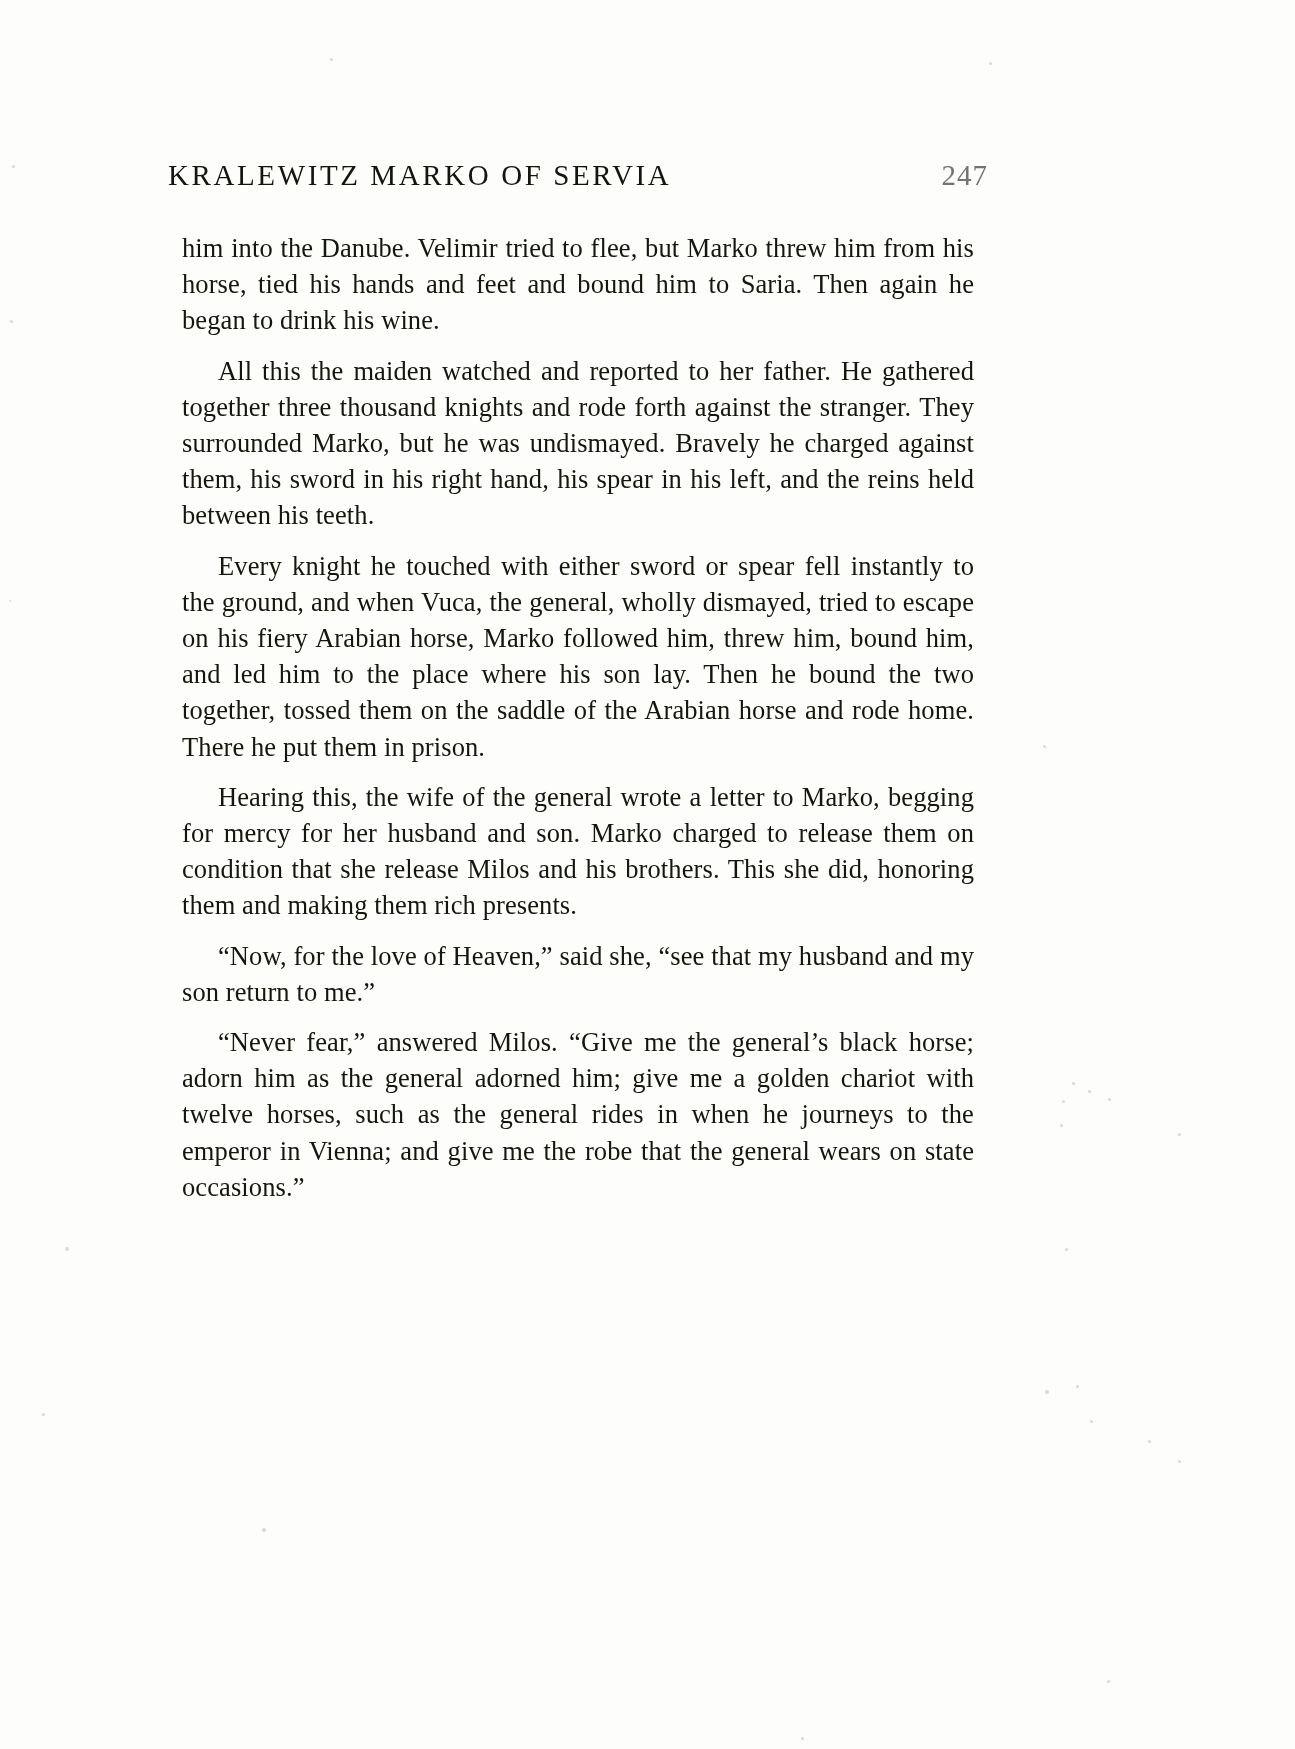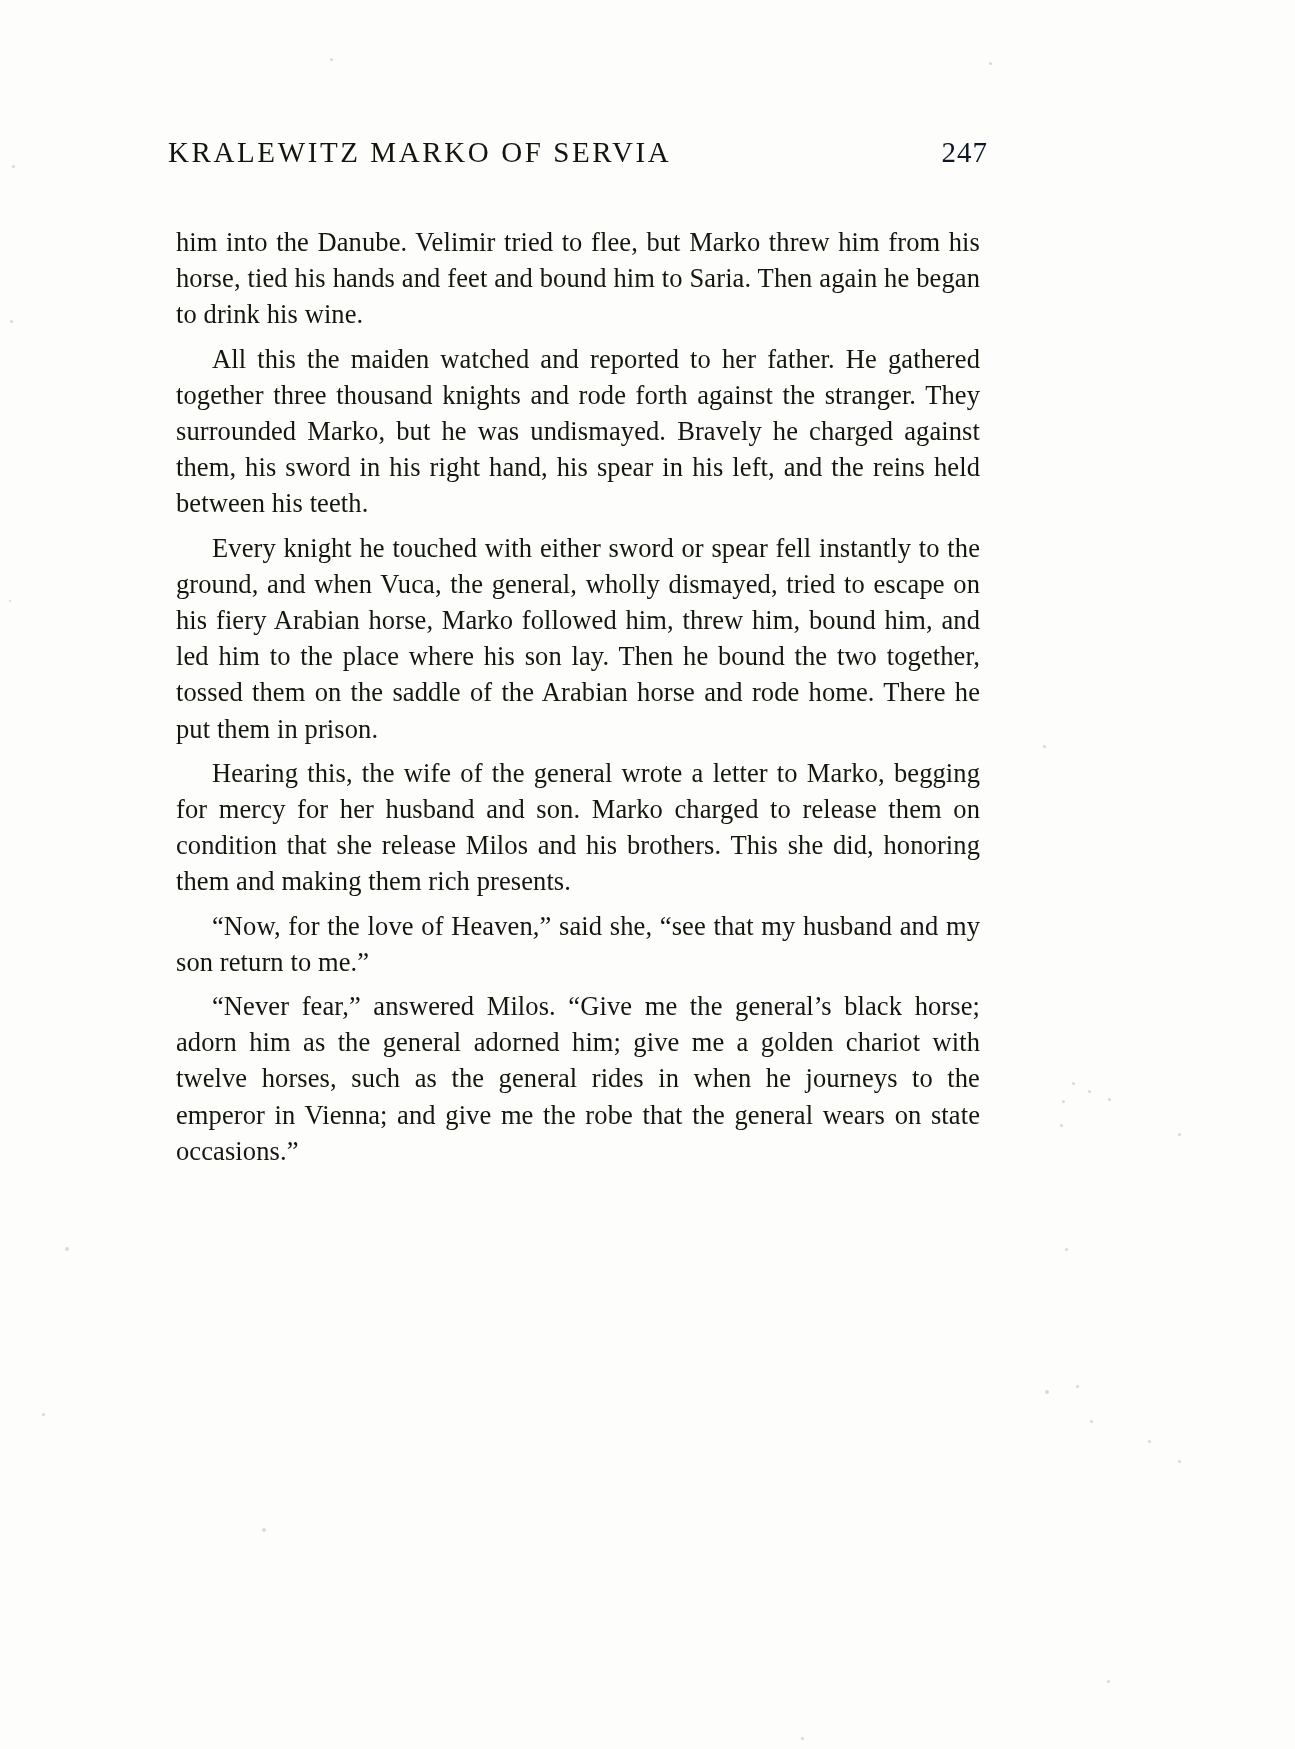"KRALEWITZ MARKO OF SERVIA" .header { top: 136px -> 159px }
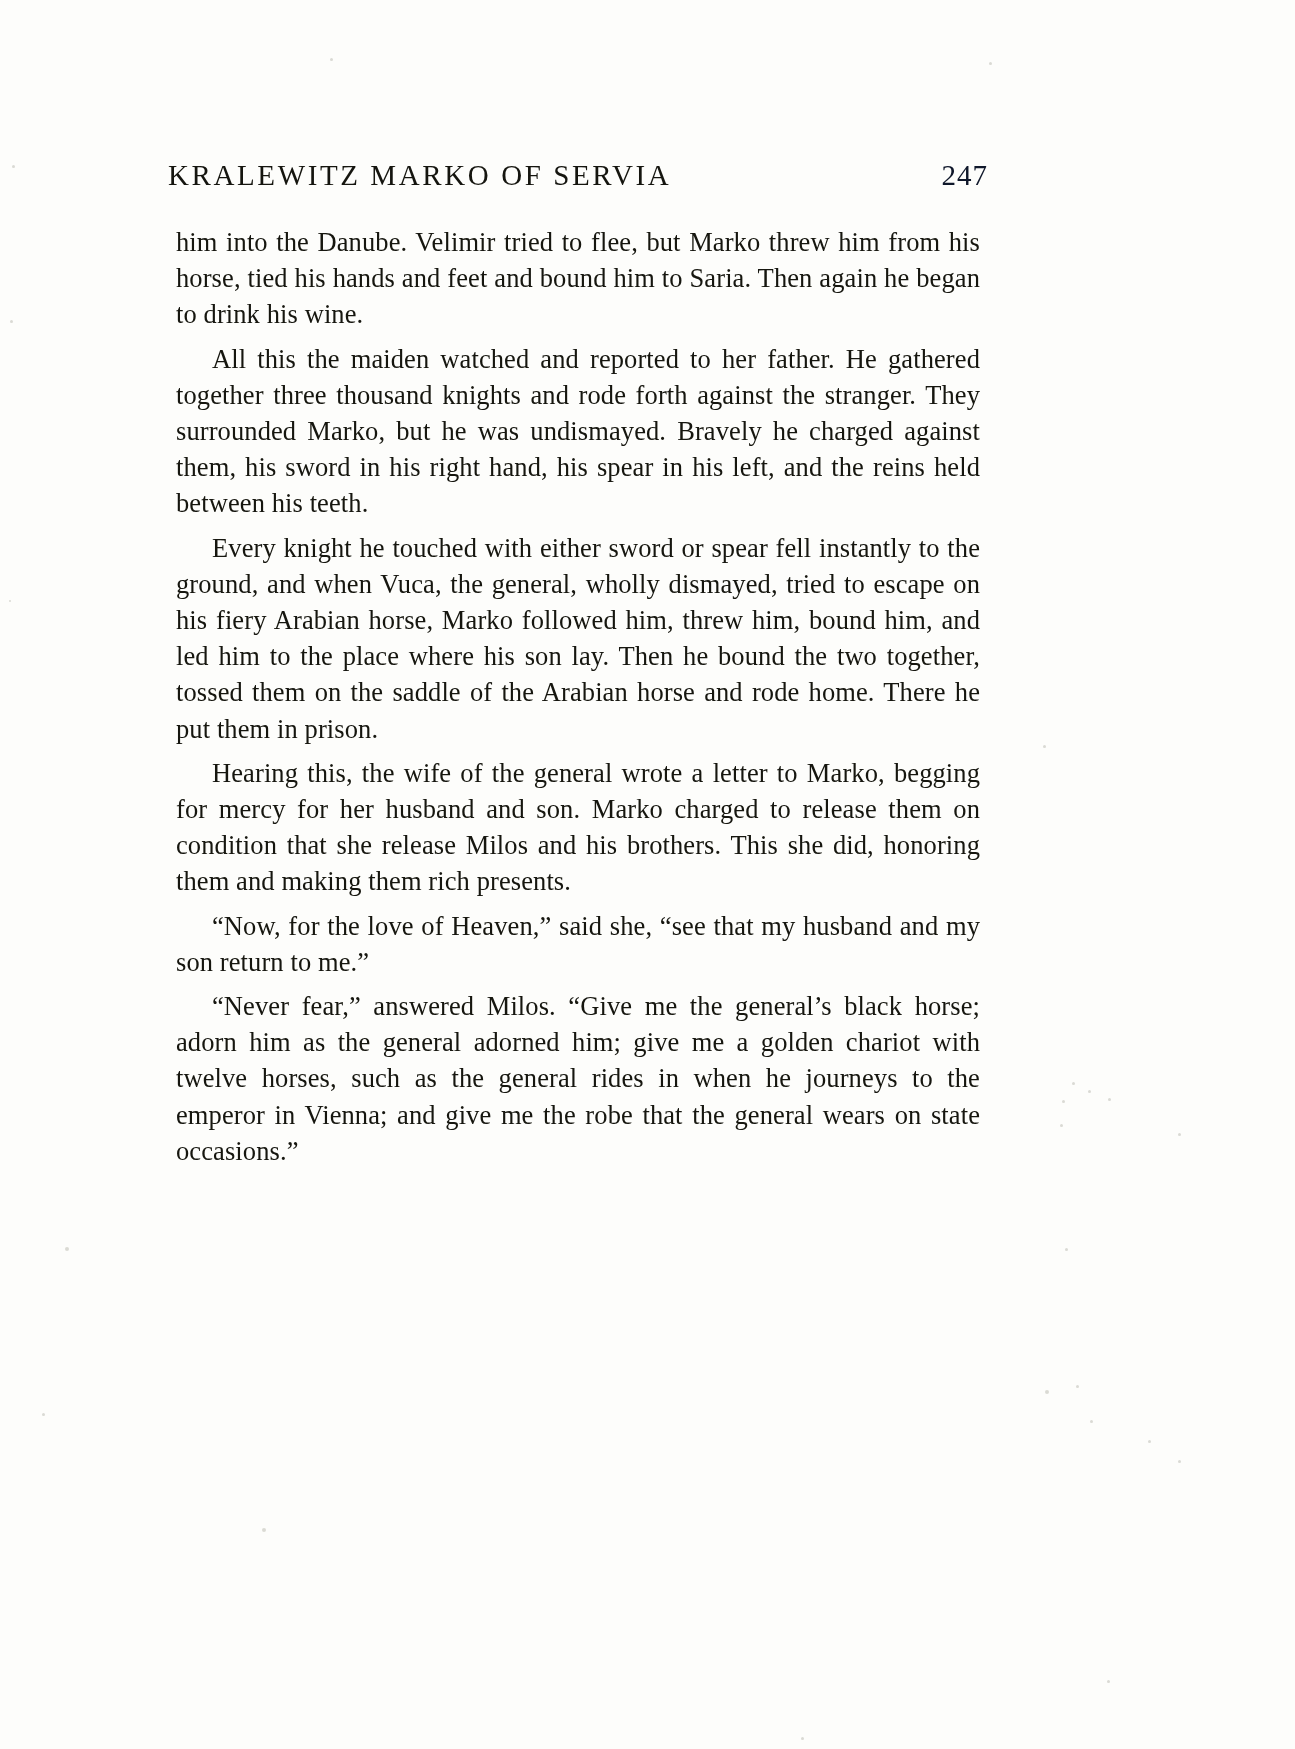"247" .header-folio { color: #0f172a -> #737373 }
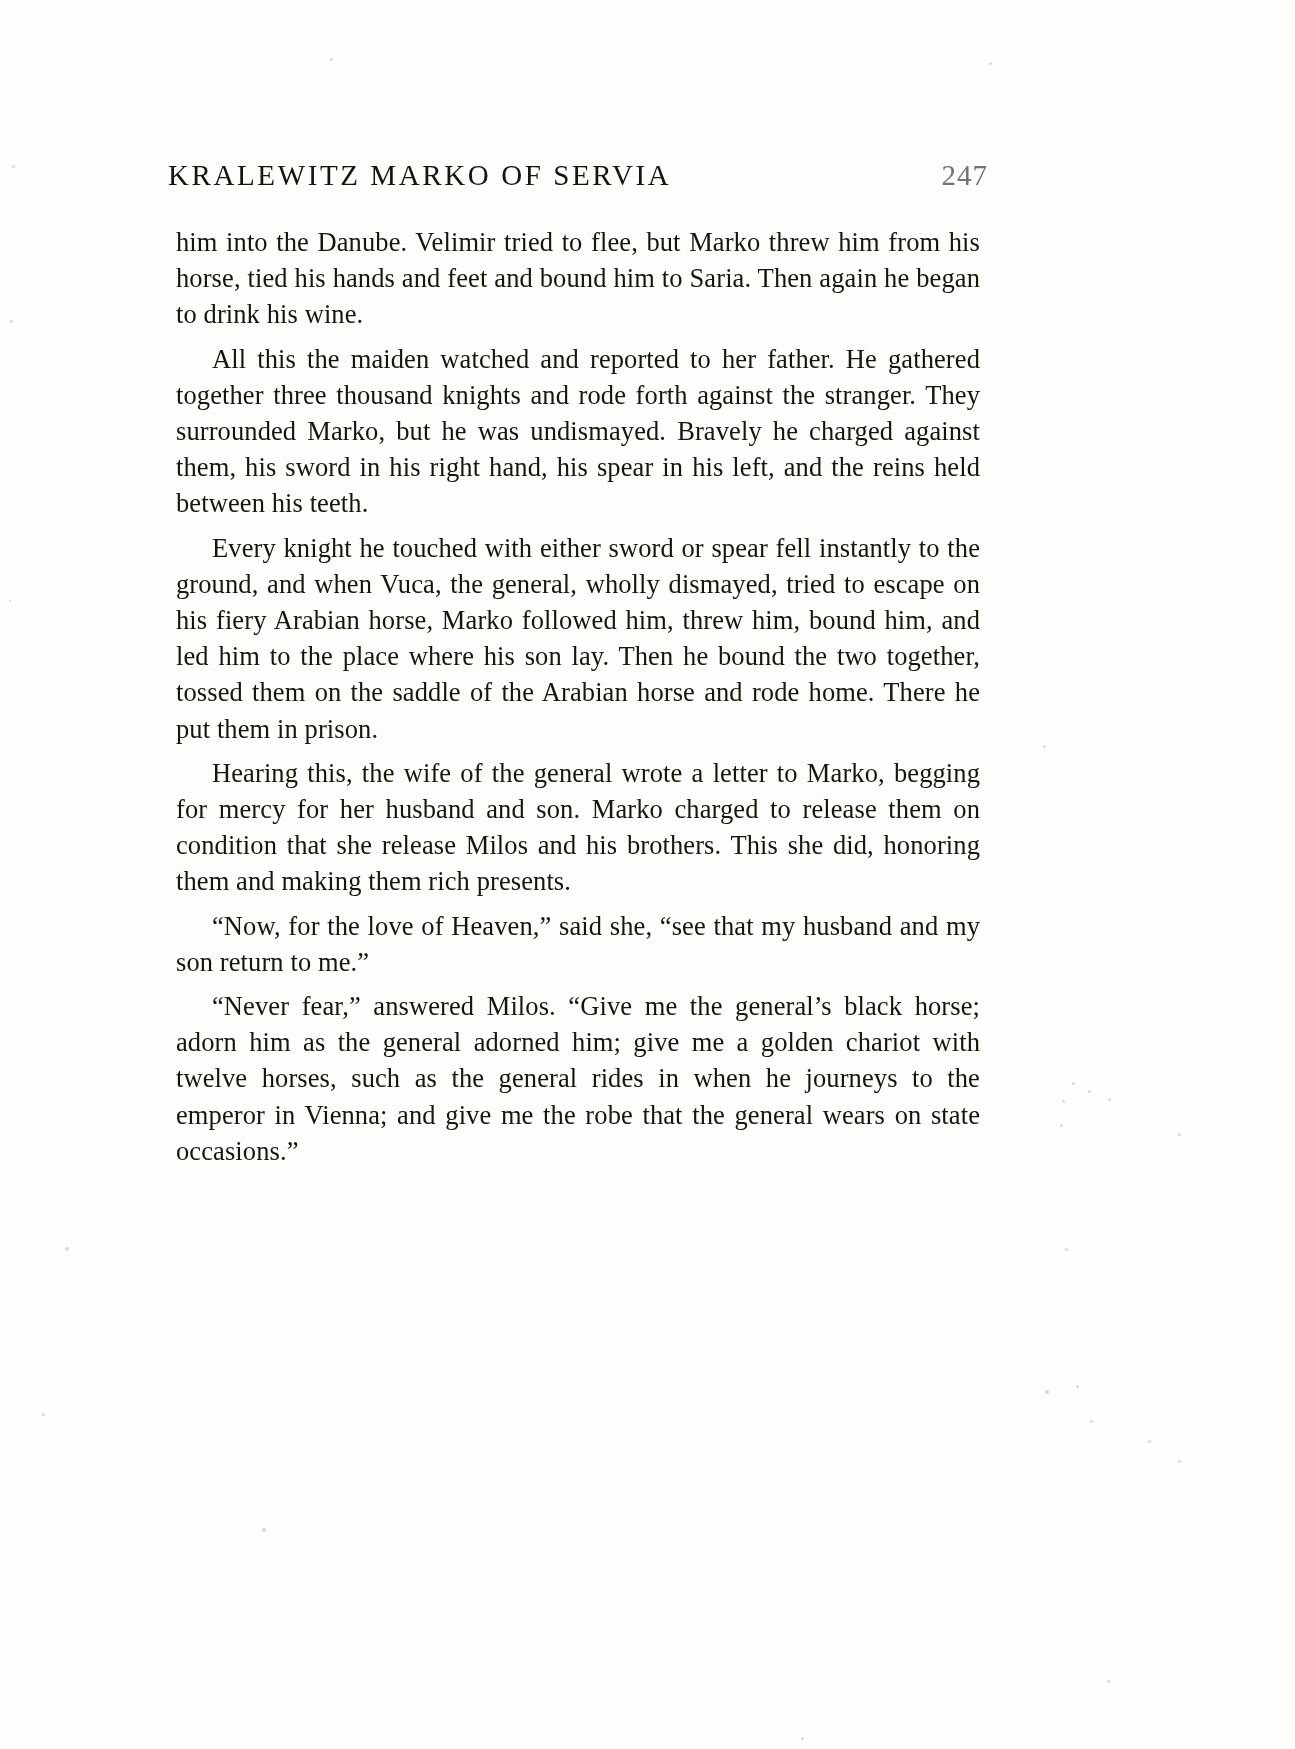"him into the Danube. Velimir" p.para { margin: 8px -> 14px }
